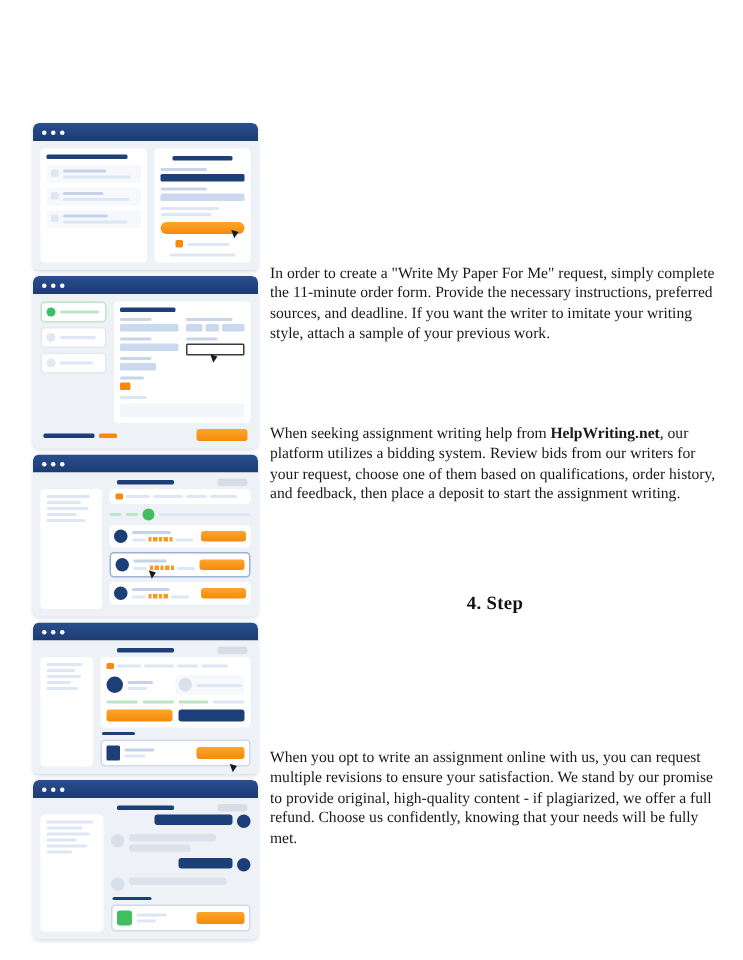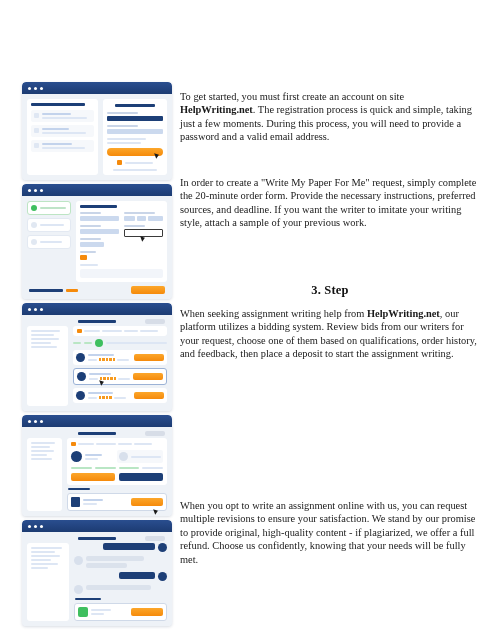"To get started, you must" p.step-body { html: <p>To get started, you must first create an account on site <b>HelpWriting.net</b>. The registration process is quick and simple, taking just a few moments. During this process, you will need to provide a password and a valid email address.</p> -> none }
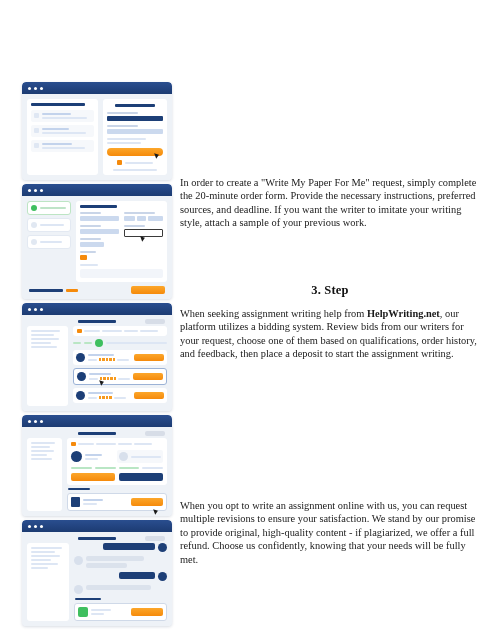"In order to create a" p.step-body { text: 20-minute -> 11-minute }
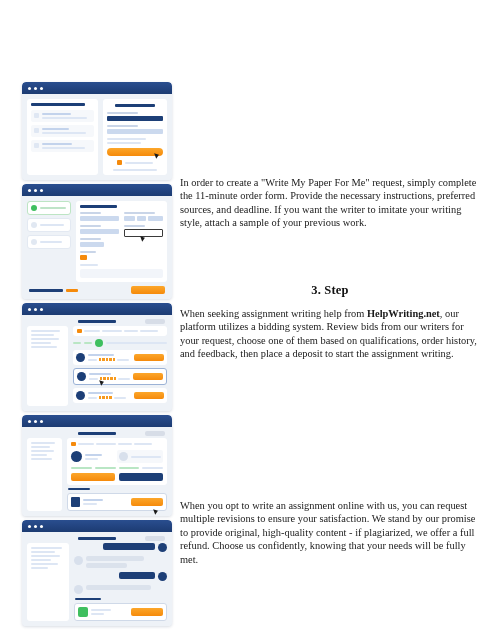"3. Step" p.step-head { html: <p>3. Step</p> -> none }
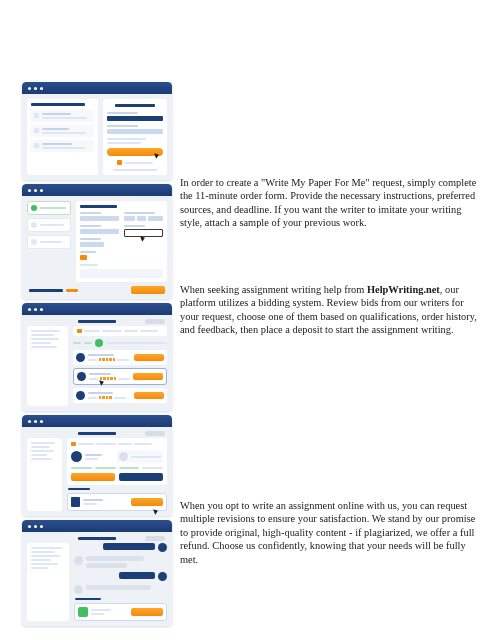"4. Step" p.step-head { html: none -> <p>4. Step</p> }
